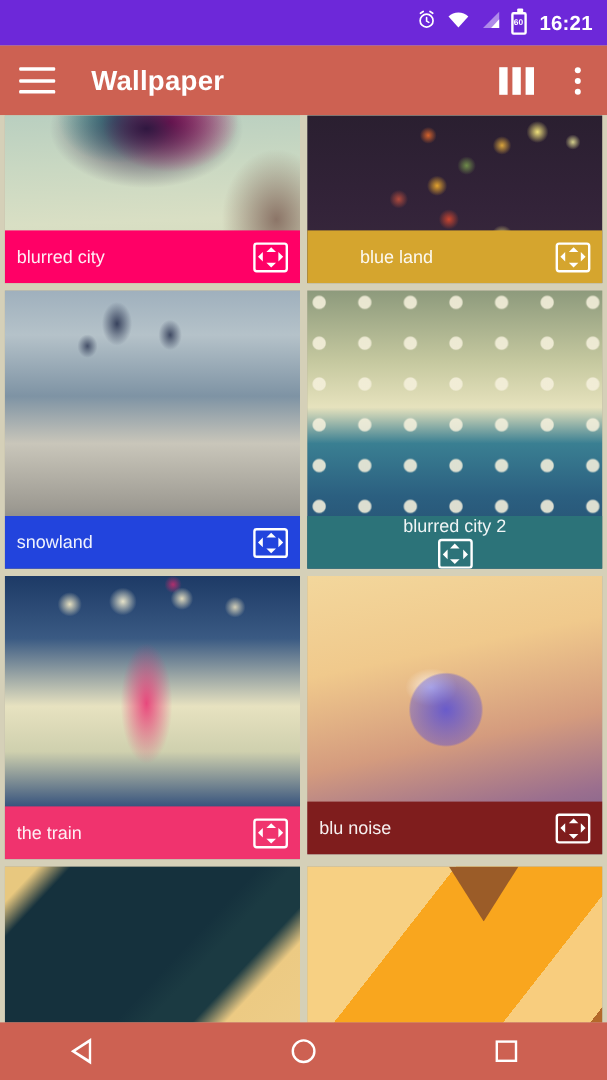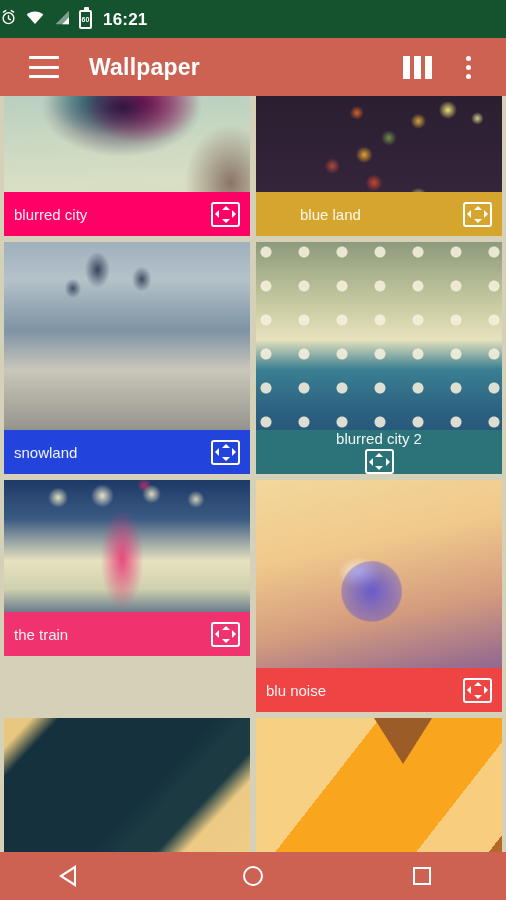"16:21" .statusbar { background: #14532d -> #6d28d9; justify-content: flex-start -> flex-end }
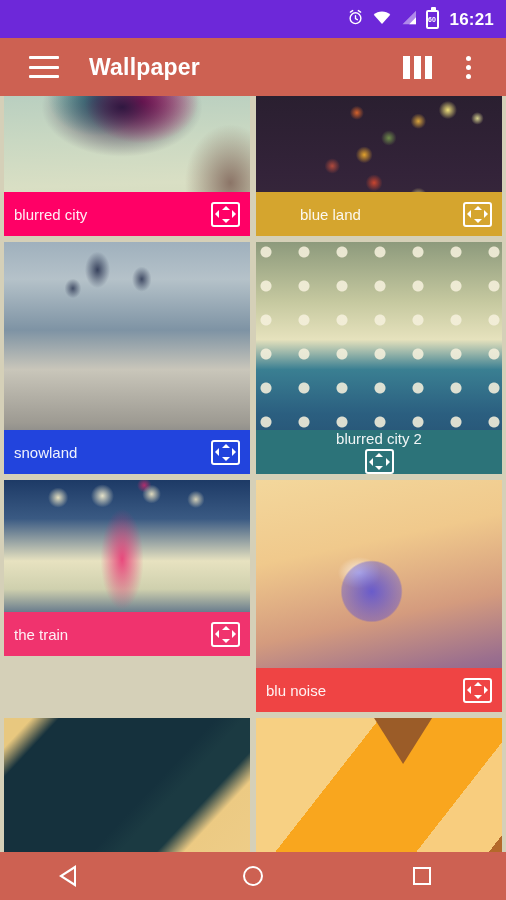"Wallpaper" .toolbar { padding: 0 29px -> 0 16px }
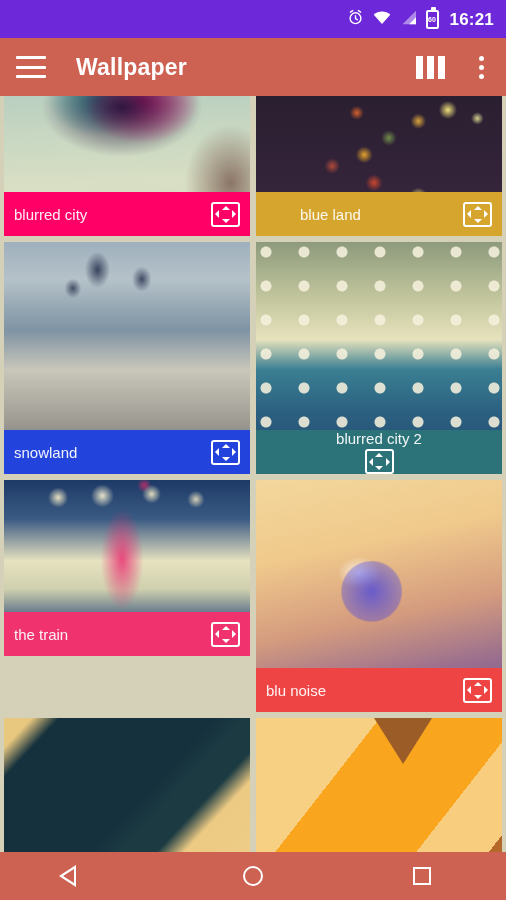"the train" div.tile { height: 176px -> 236px }
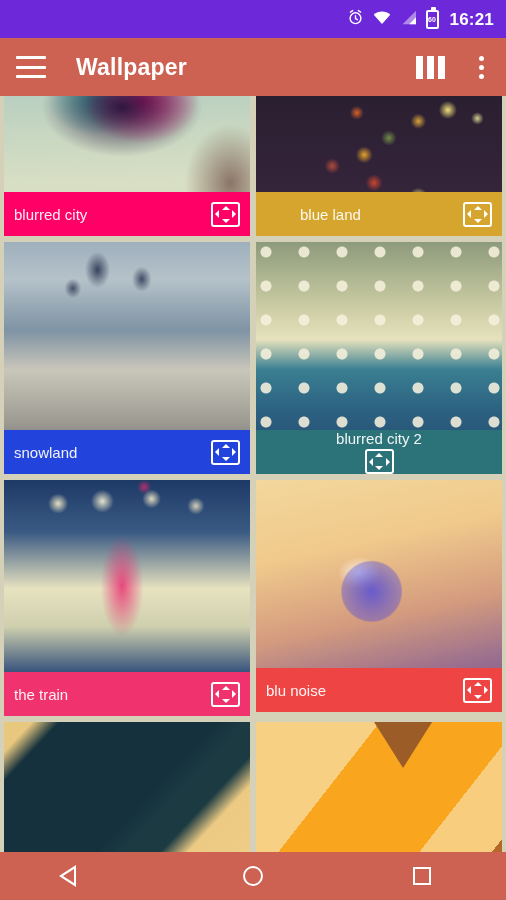"blu noise" div.bar { background: #ef4444 -> #7f1d1d }
